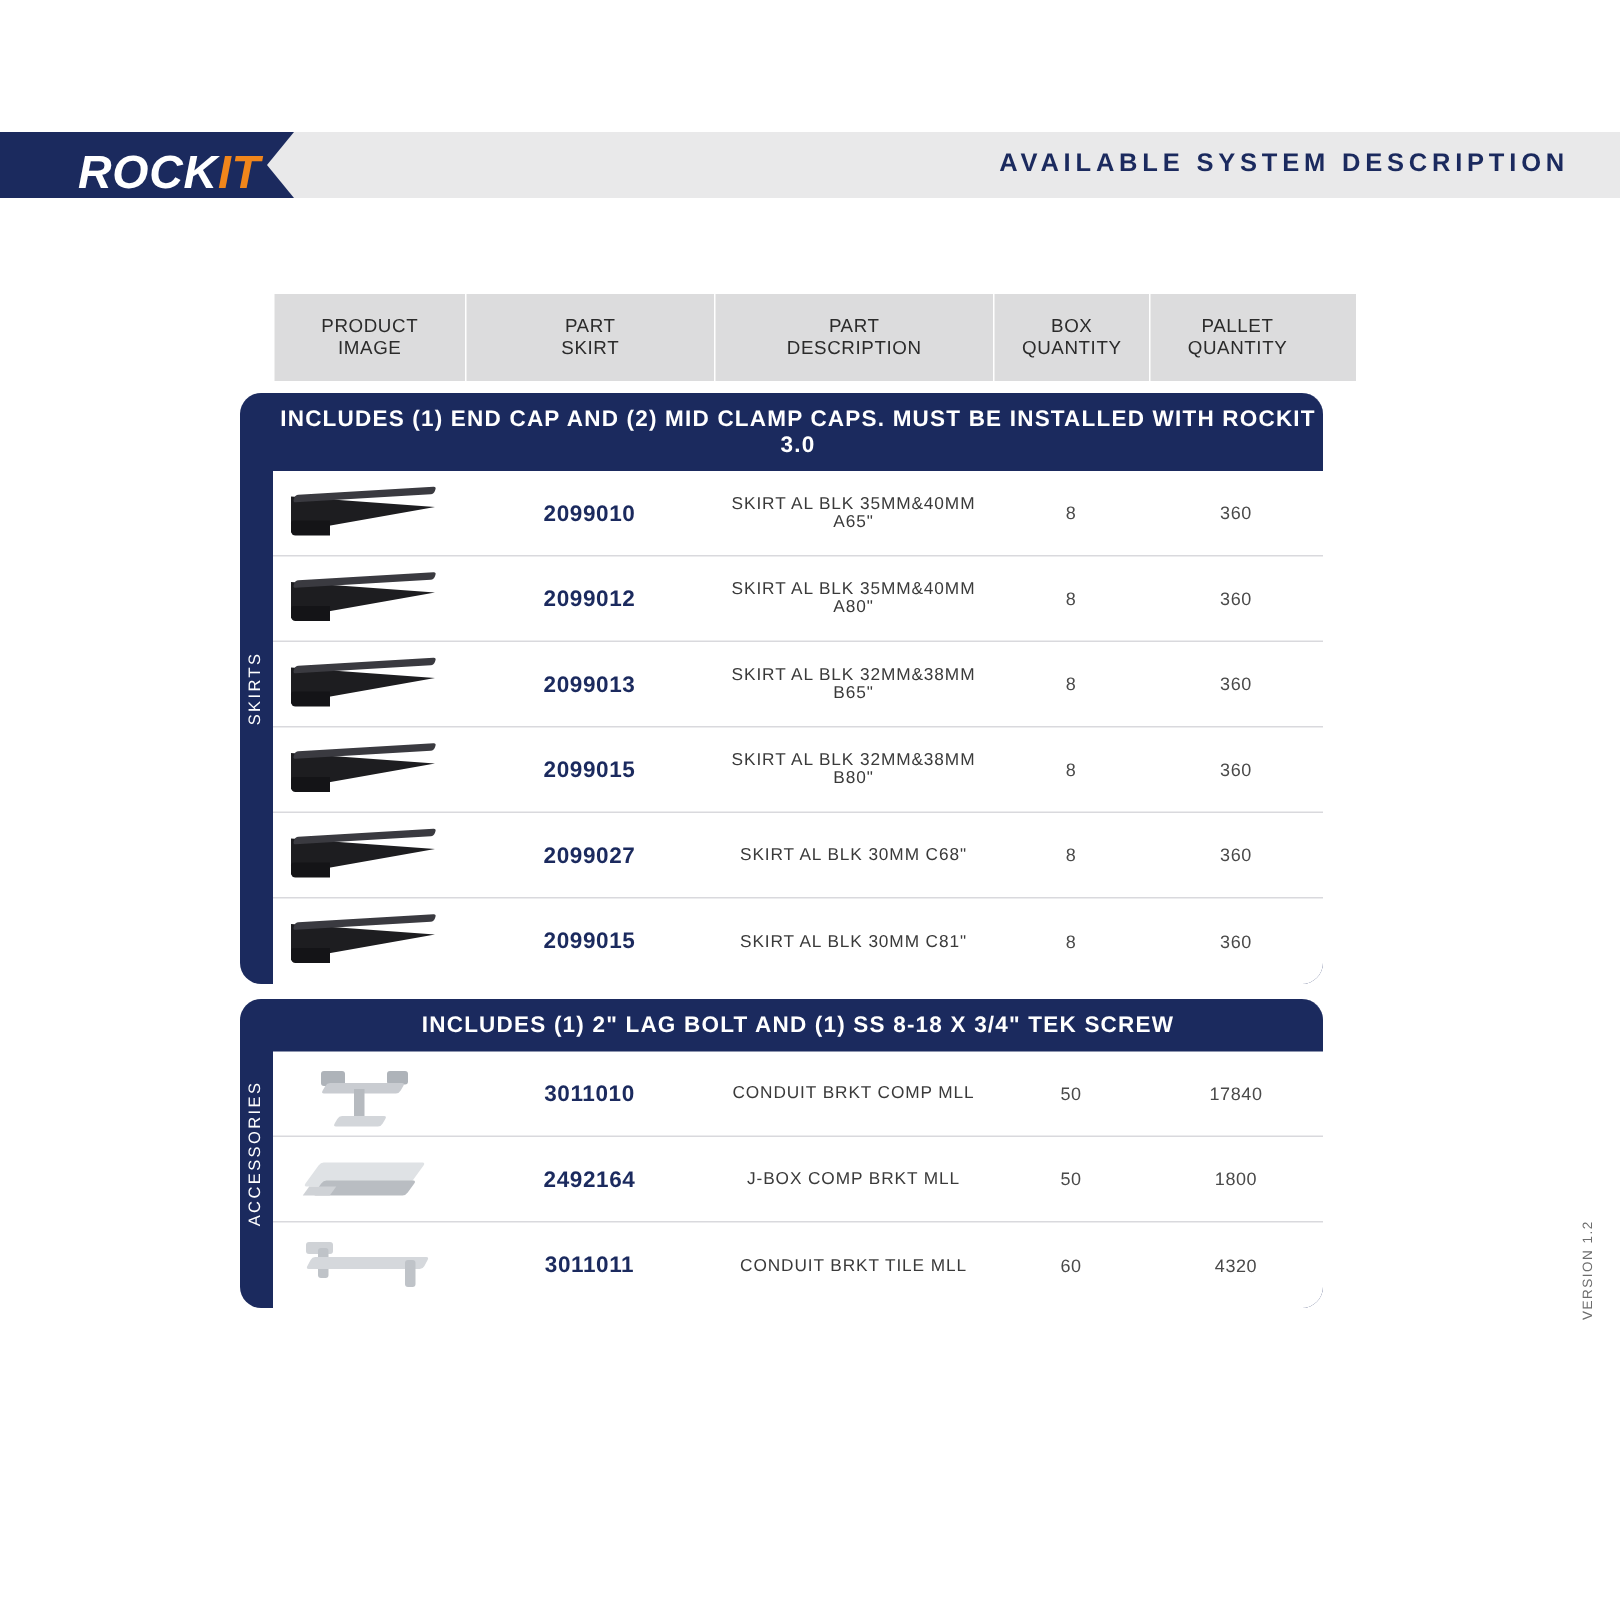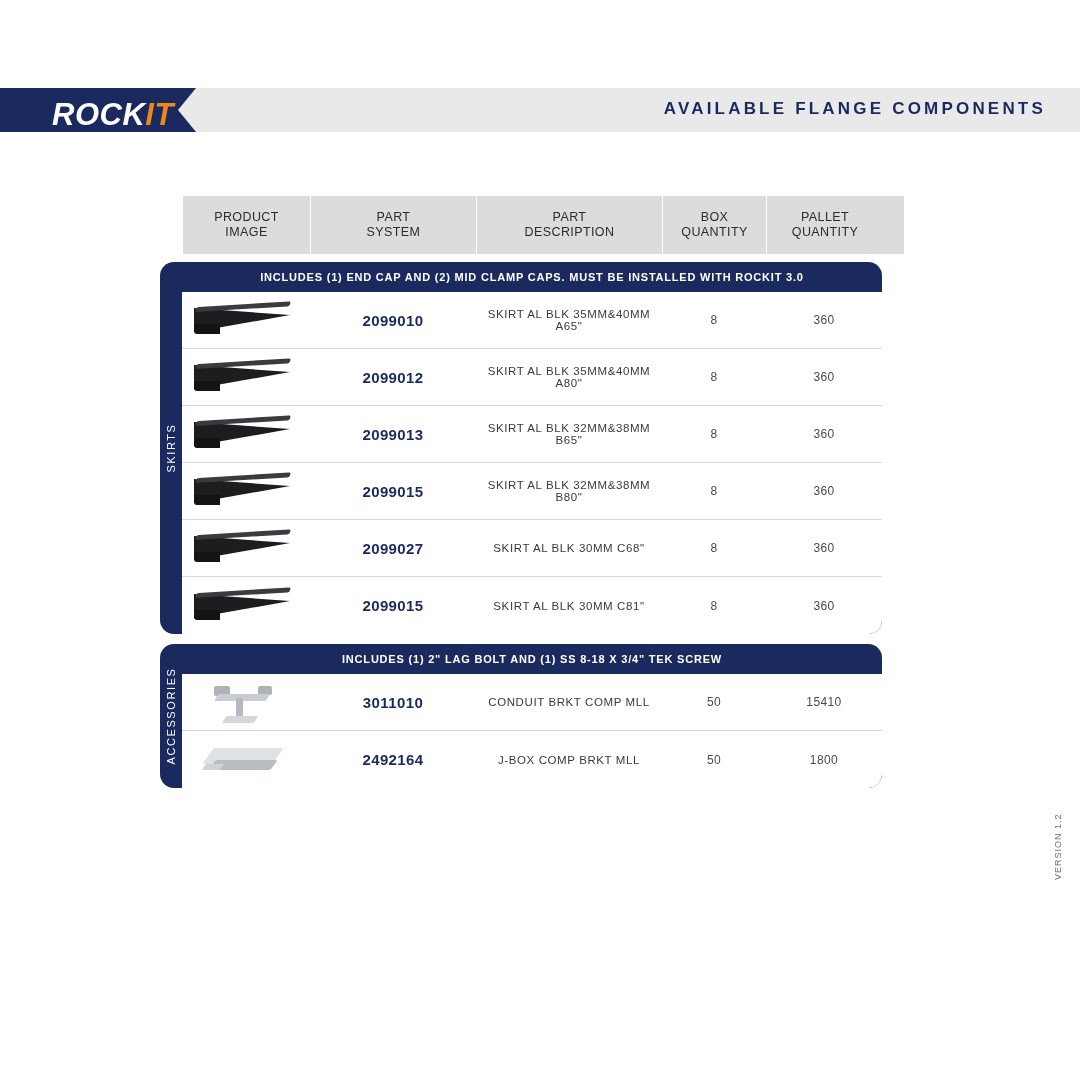"AVAILABLE FLANGE COMPONENTS" div.header-title { text: FLANGE COMPONENTS -> SYSTEM DESCRIPTION }
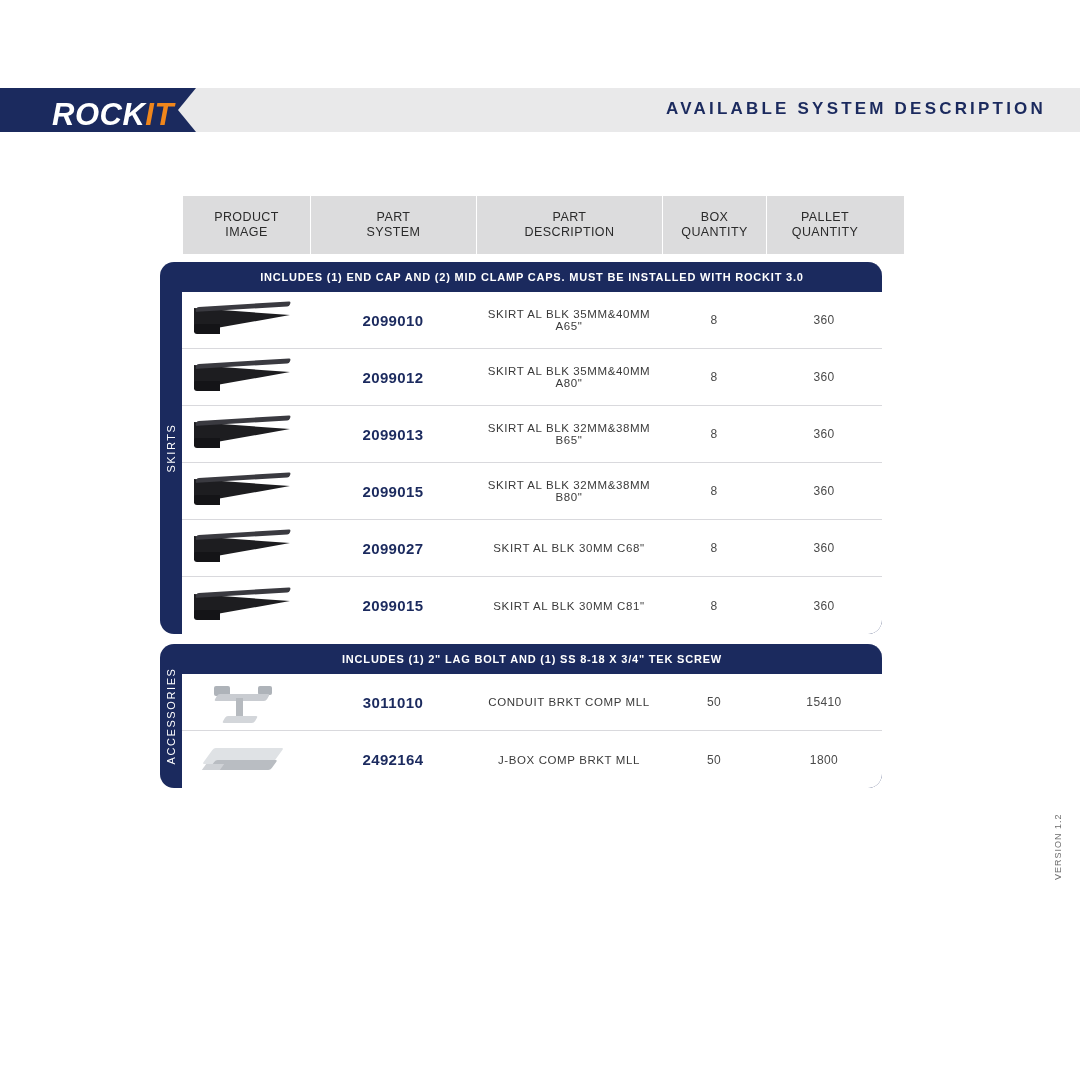"SYSTEM" div { text: SYSTEM -> SKIRT }
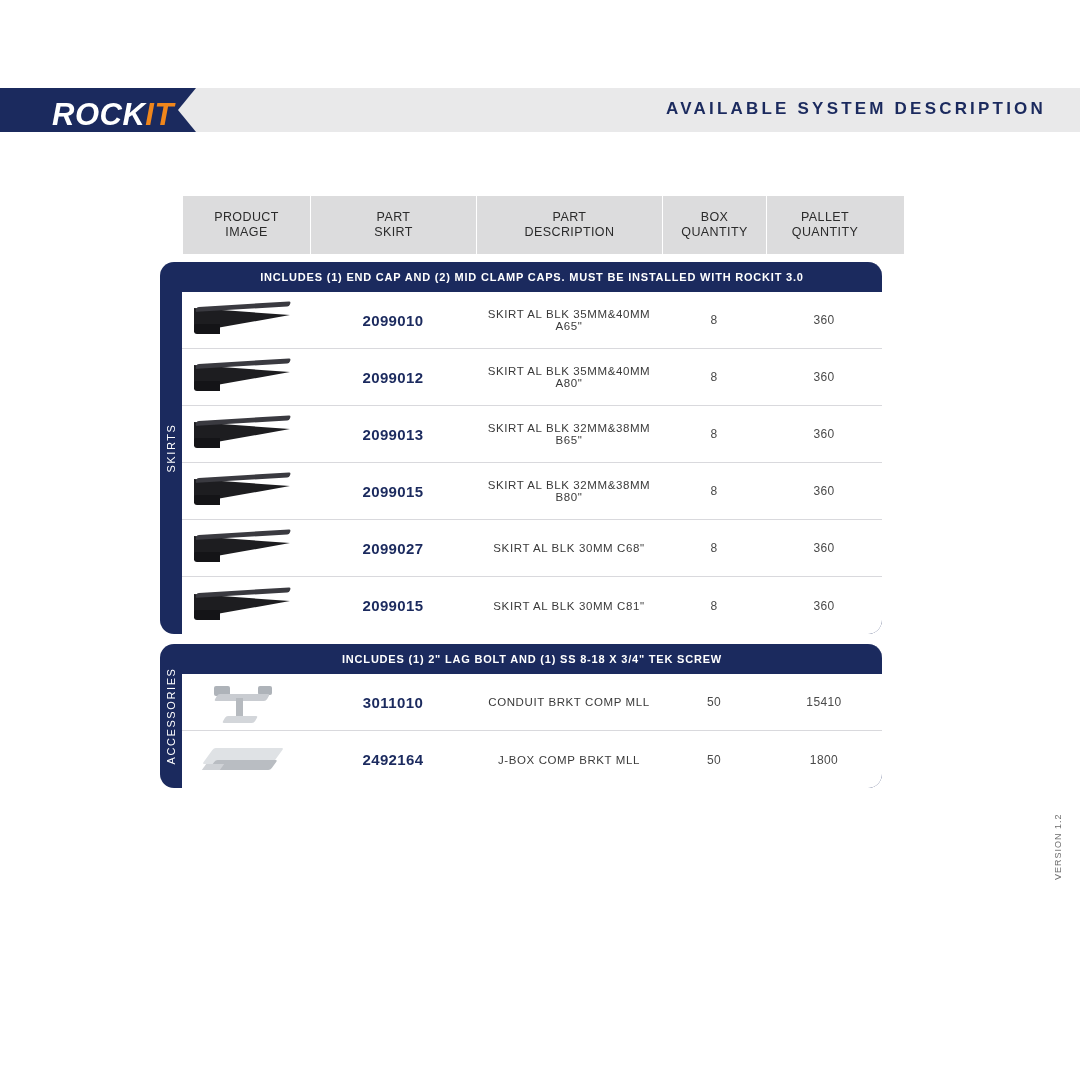"INCLUDES (1) END CAP AND" .note-row { font-size: 11px -> 15px }
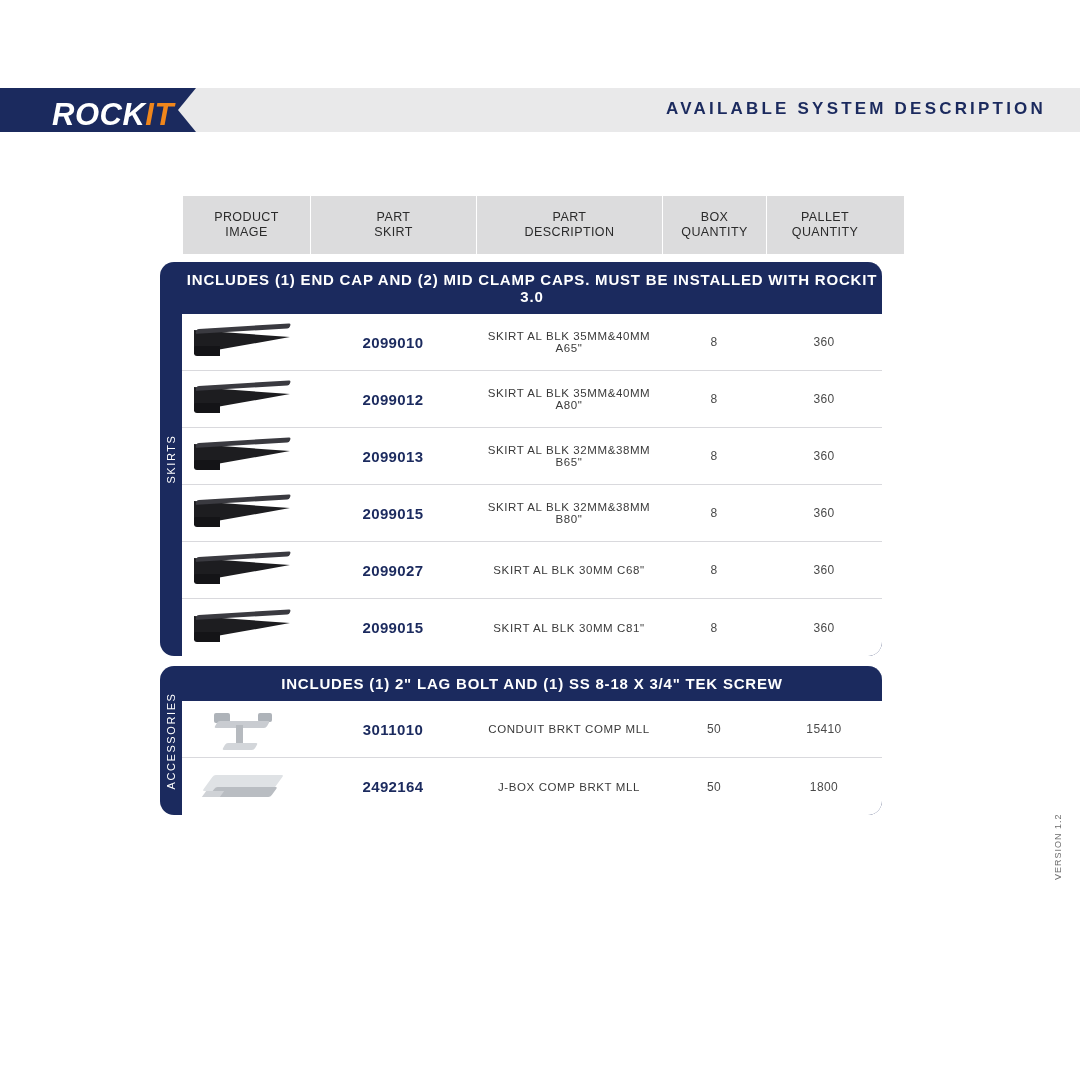"2099010" .data-row { align-items: center -> none }
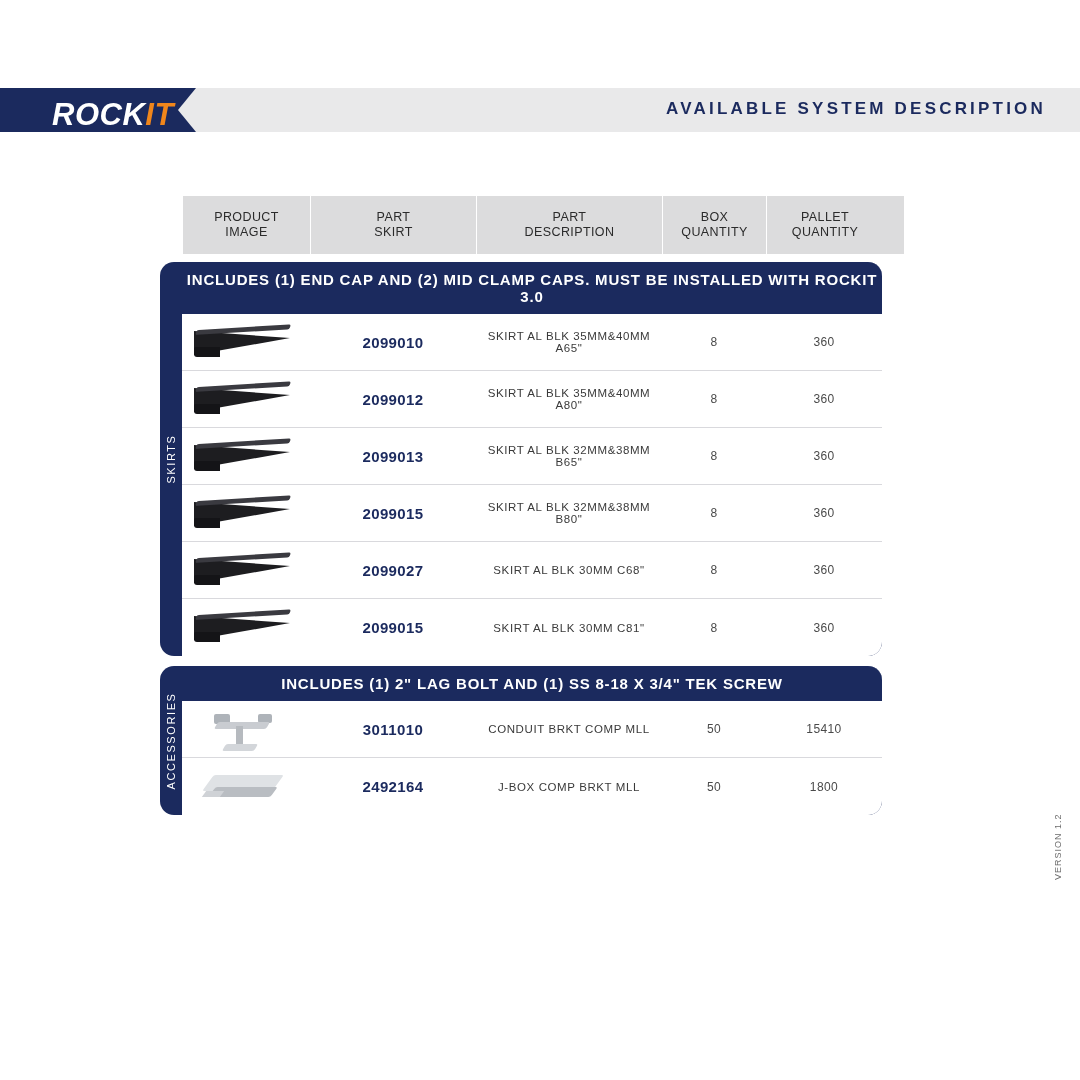"15410" div.cell { text: 15410 -> 17840 }
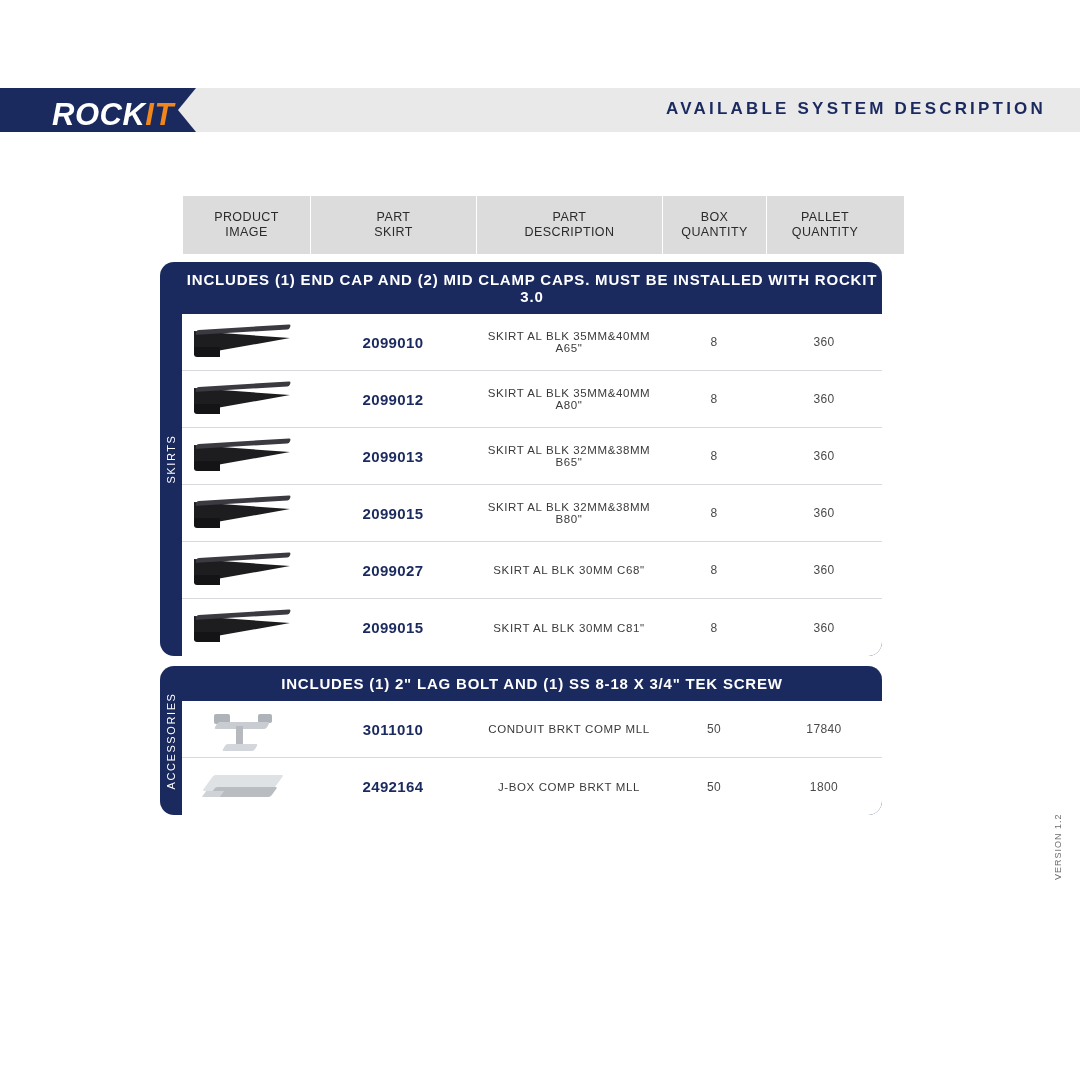"3011011" div.data-row { html: none -> <div> <div> <div> <div></div> <div></div> <div></div> <div></div> </div> </div> <div>3011011</div> <div>CONDUIT BRKT TILE MLL</div> <div>60</div> <div>4320</div> </div> }
